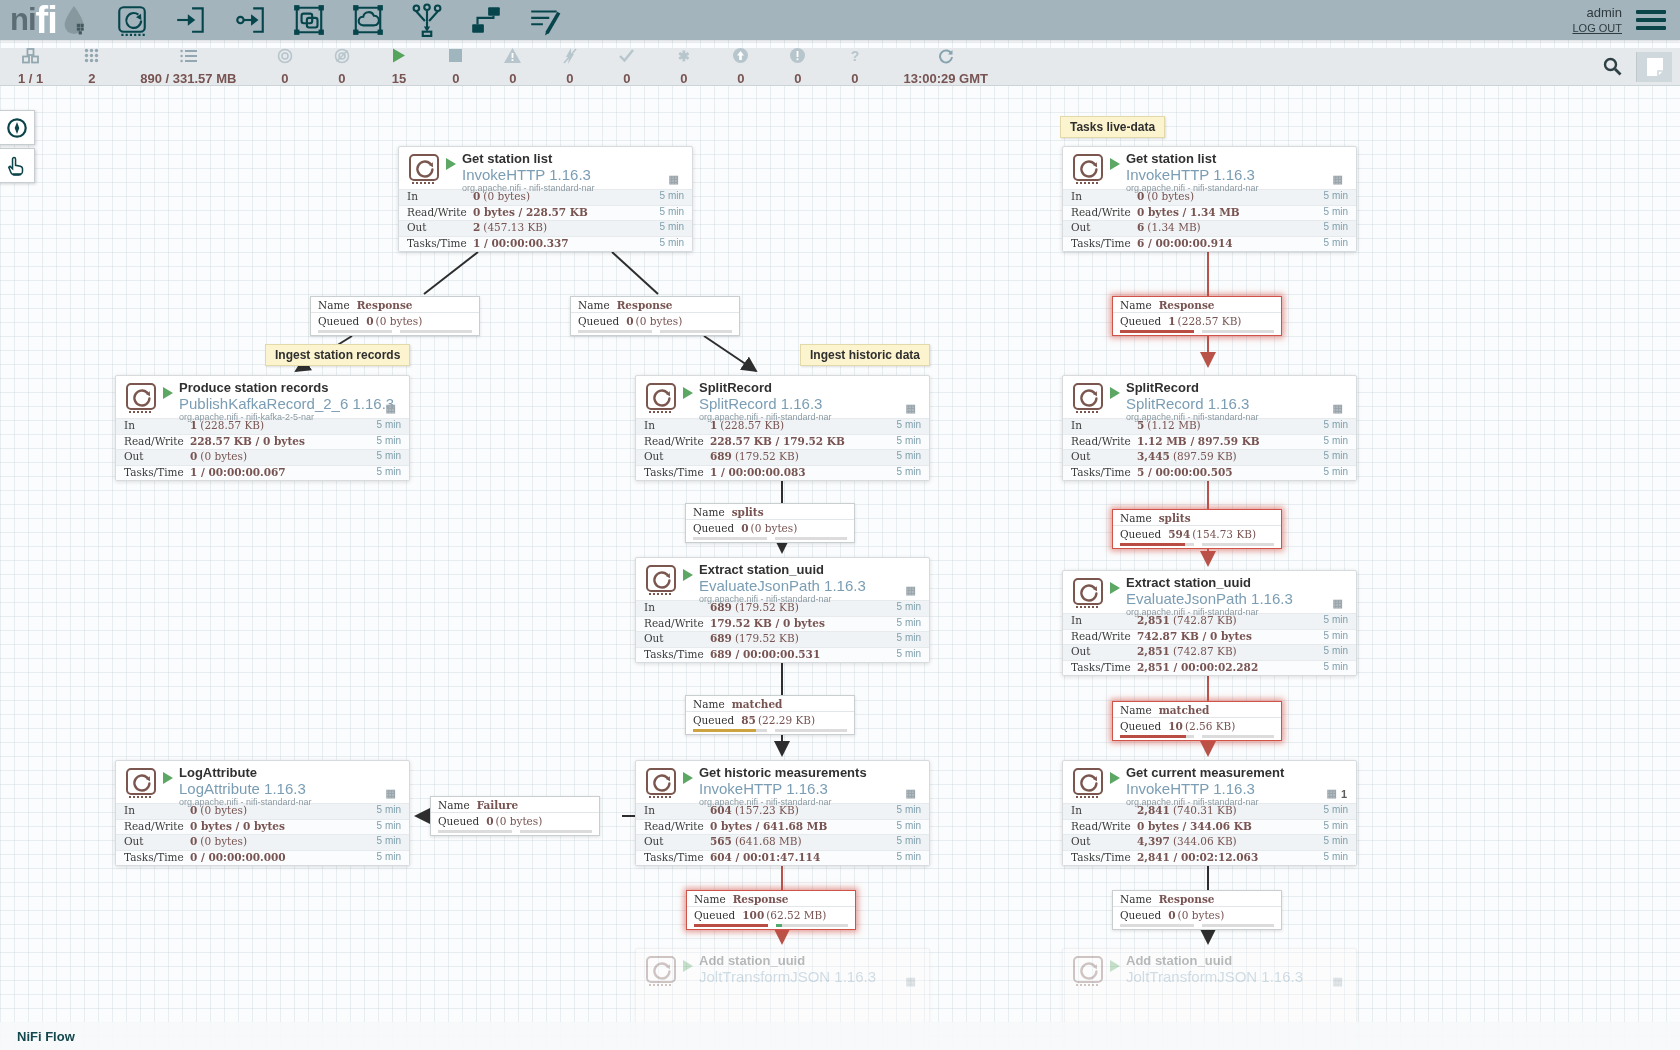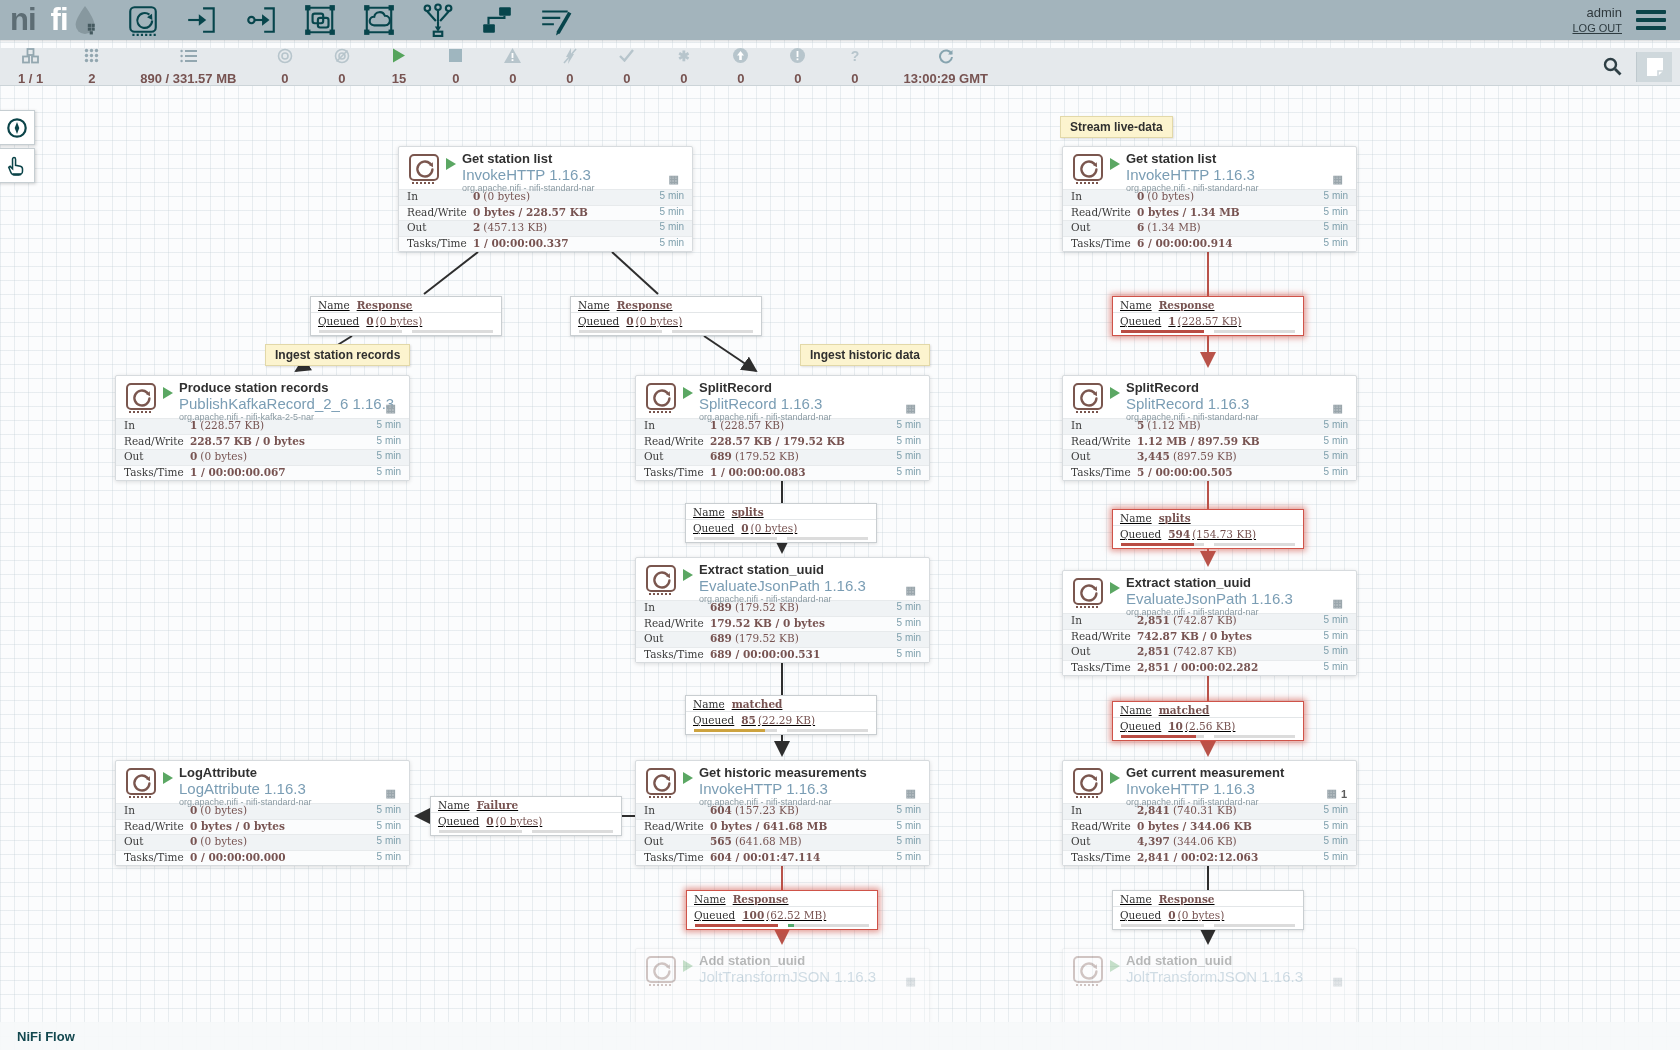"fi" .logo .fi { font-size: 31px -> 38px; margin-left: 15px -> none }
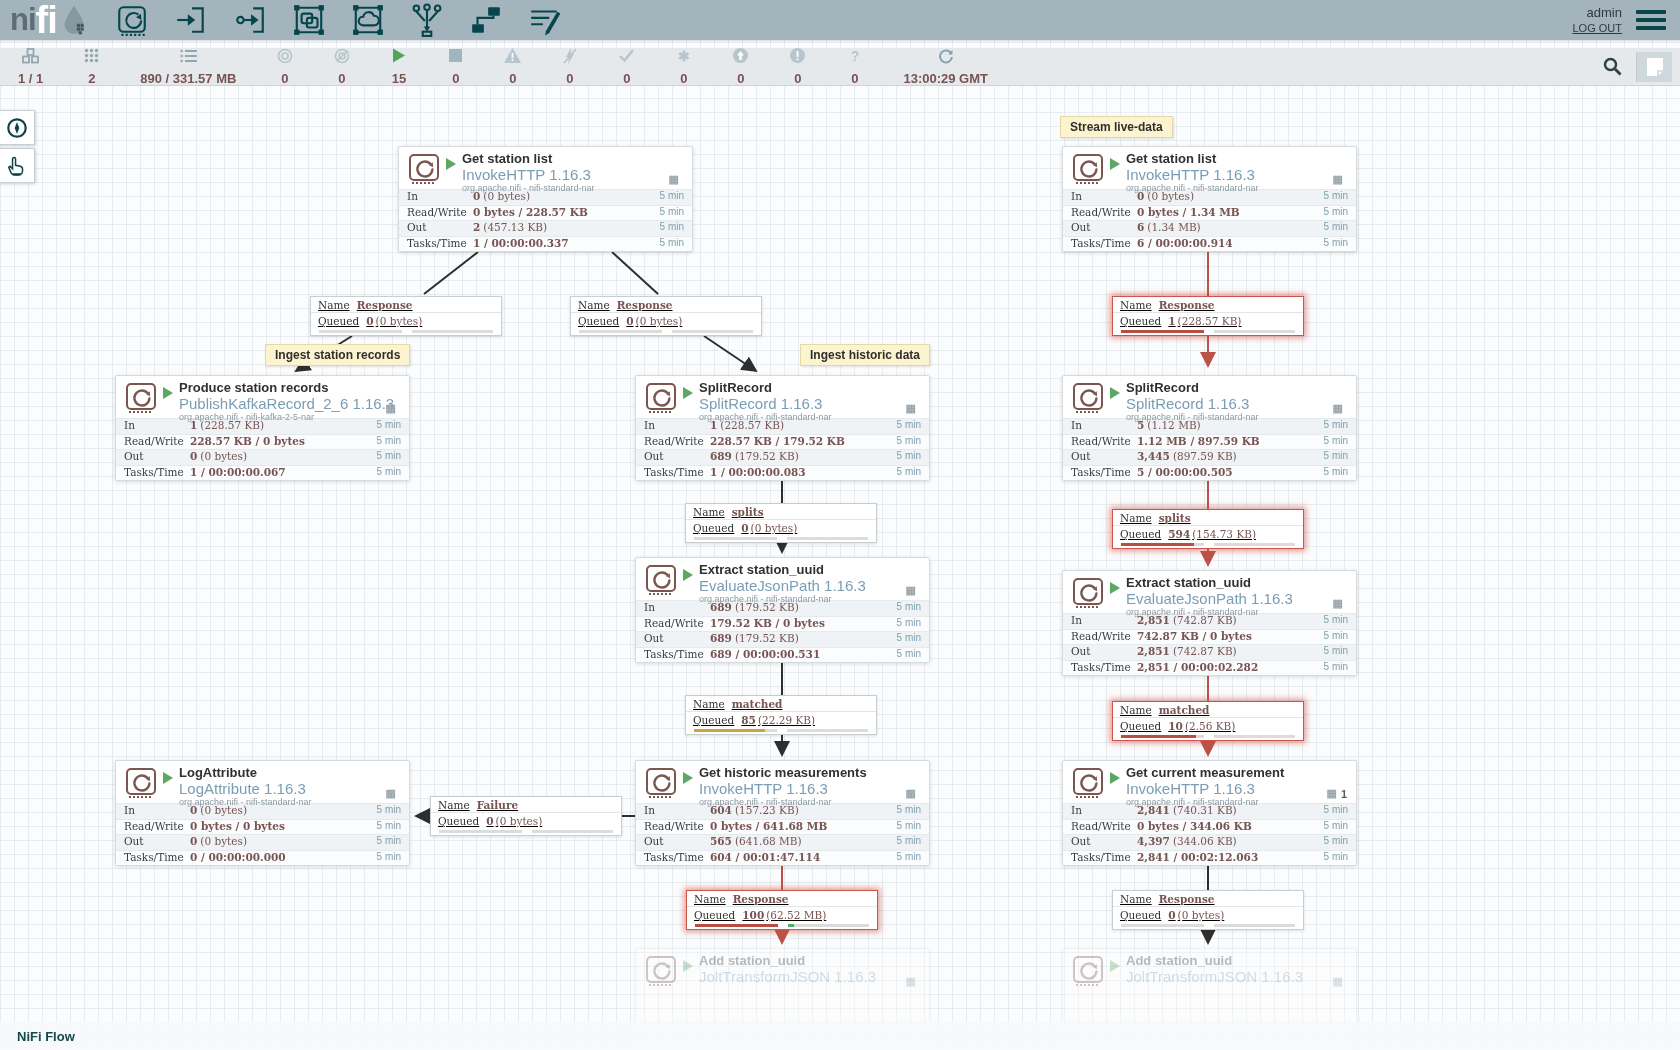"Stream live-data" div.flow-label { text: Stream -> Tasks }
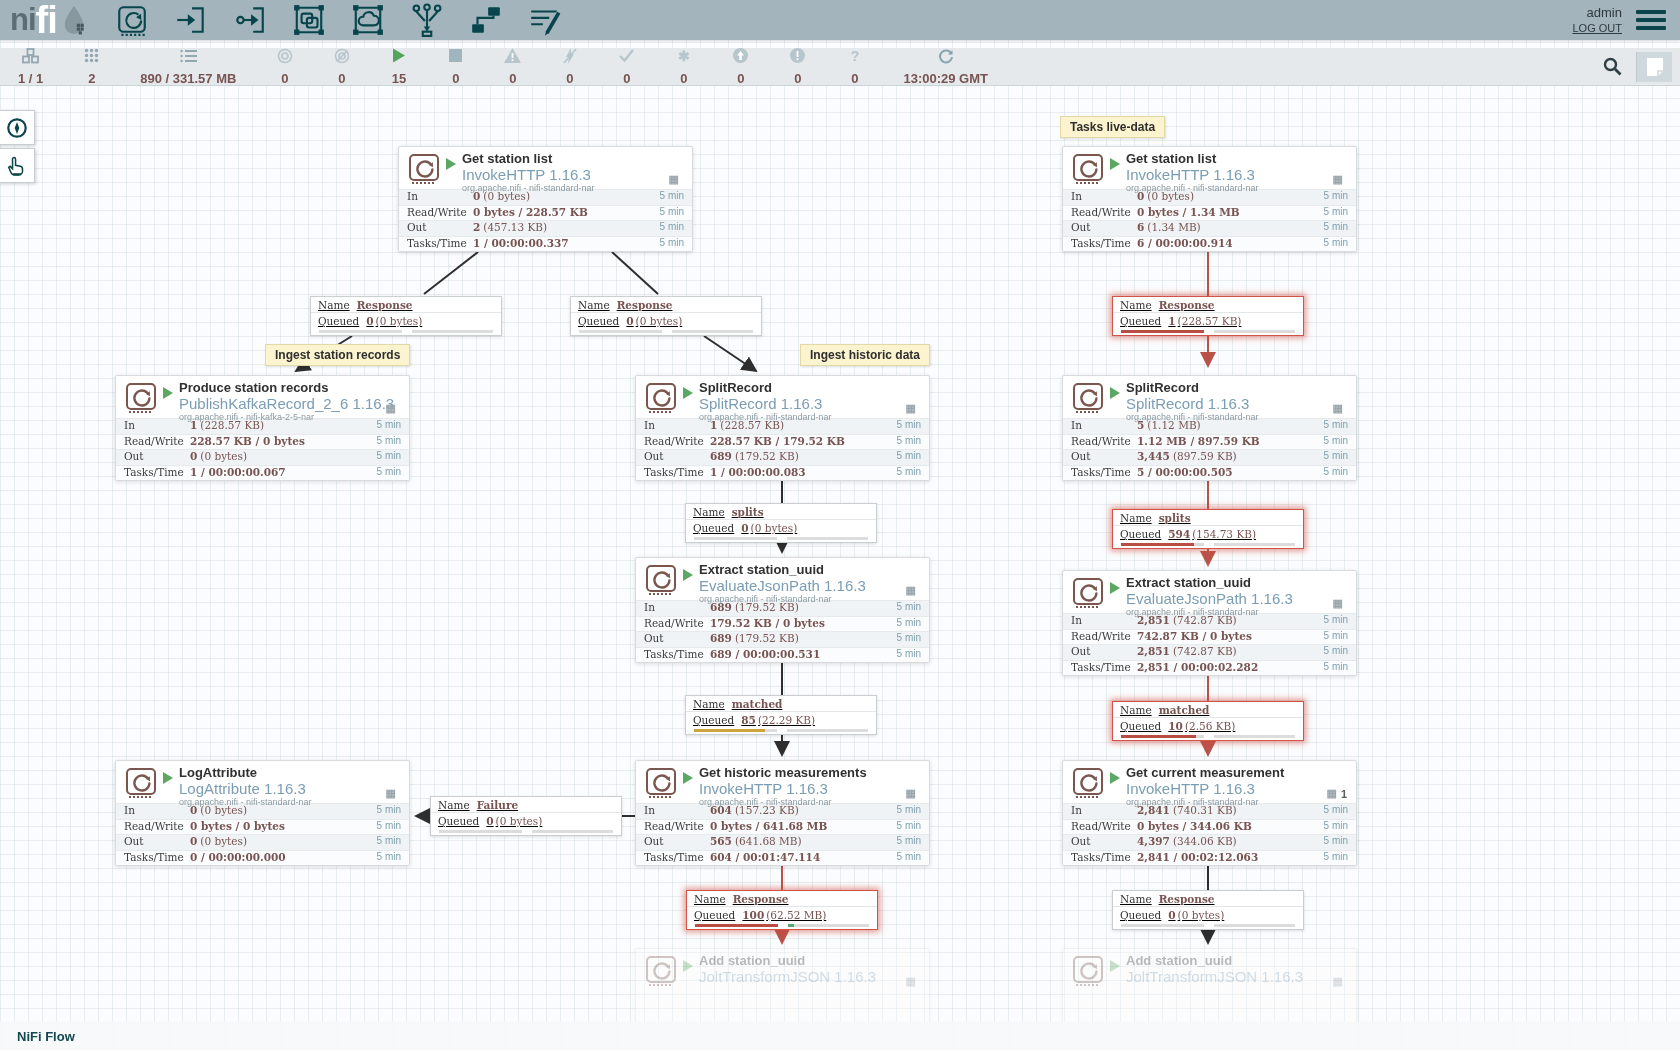"Name" .queue { text-decoration: underline -> none; width: 192px -> 170px }
